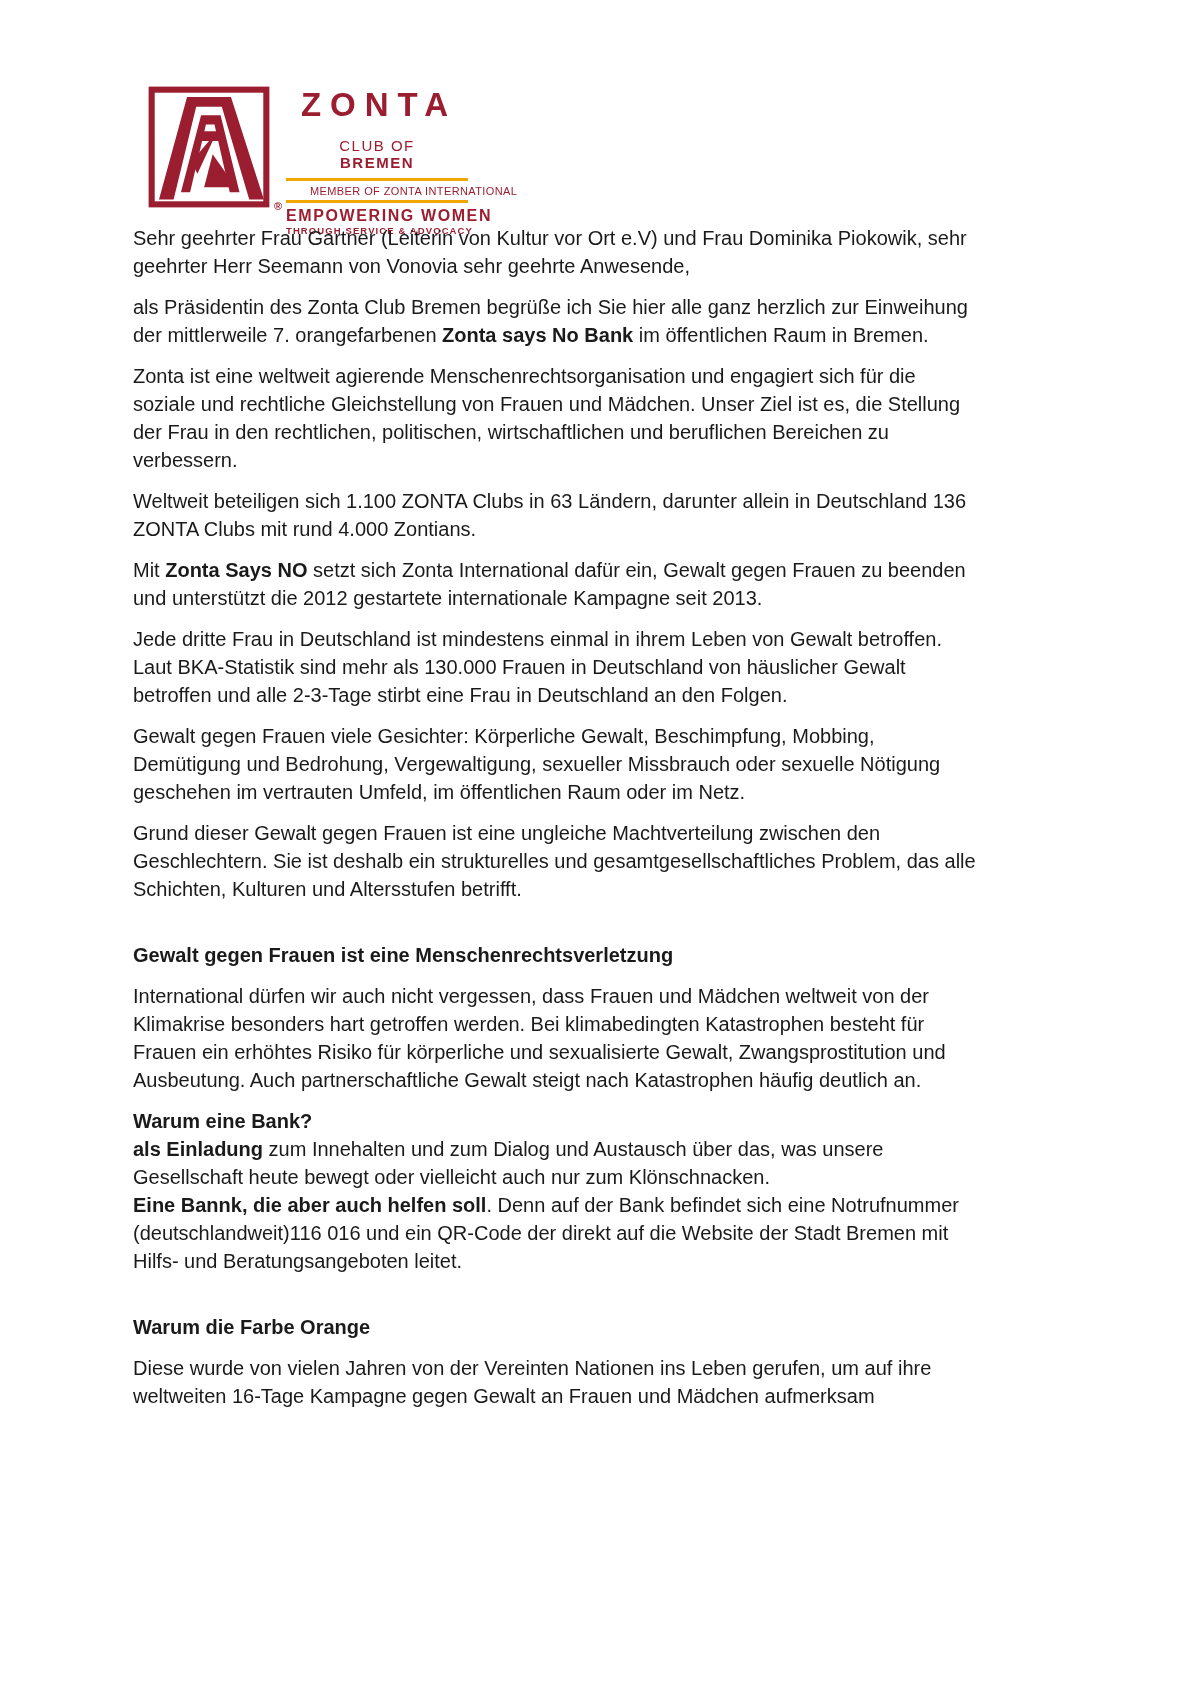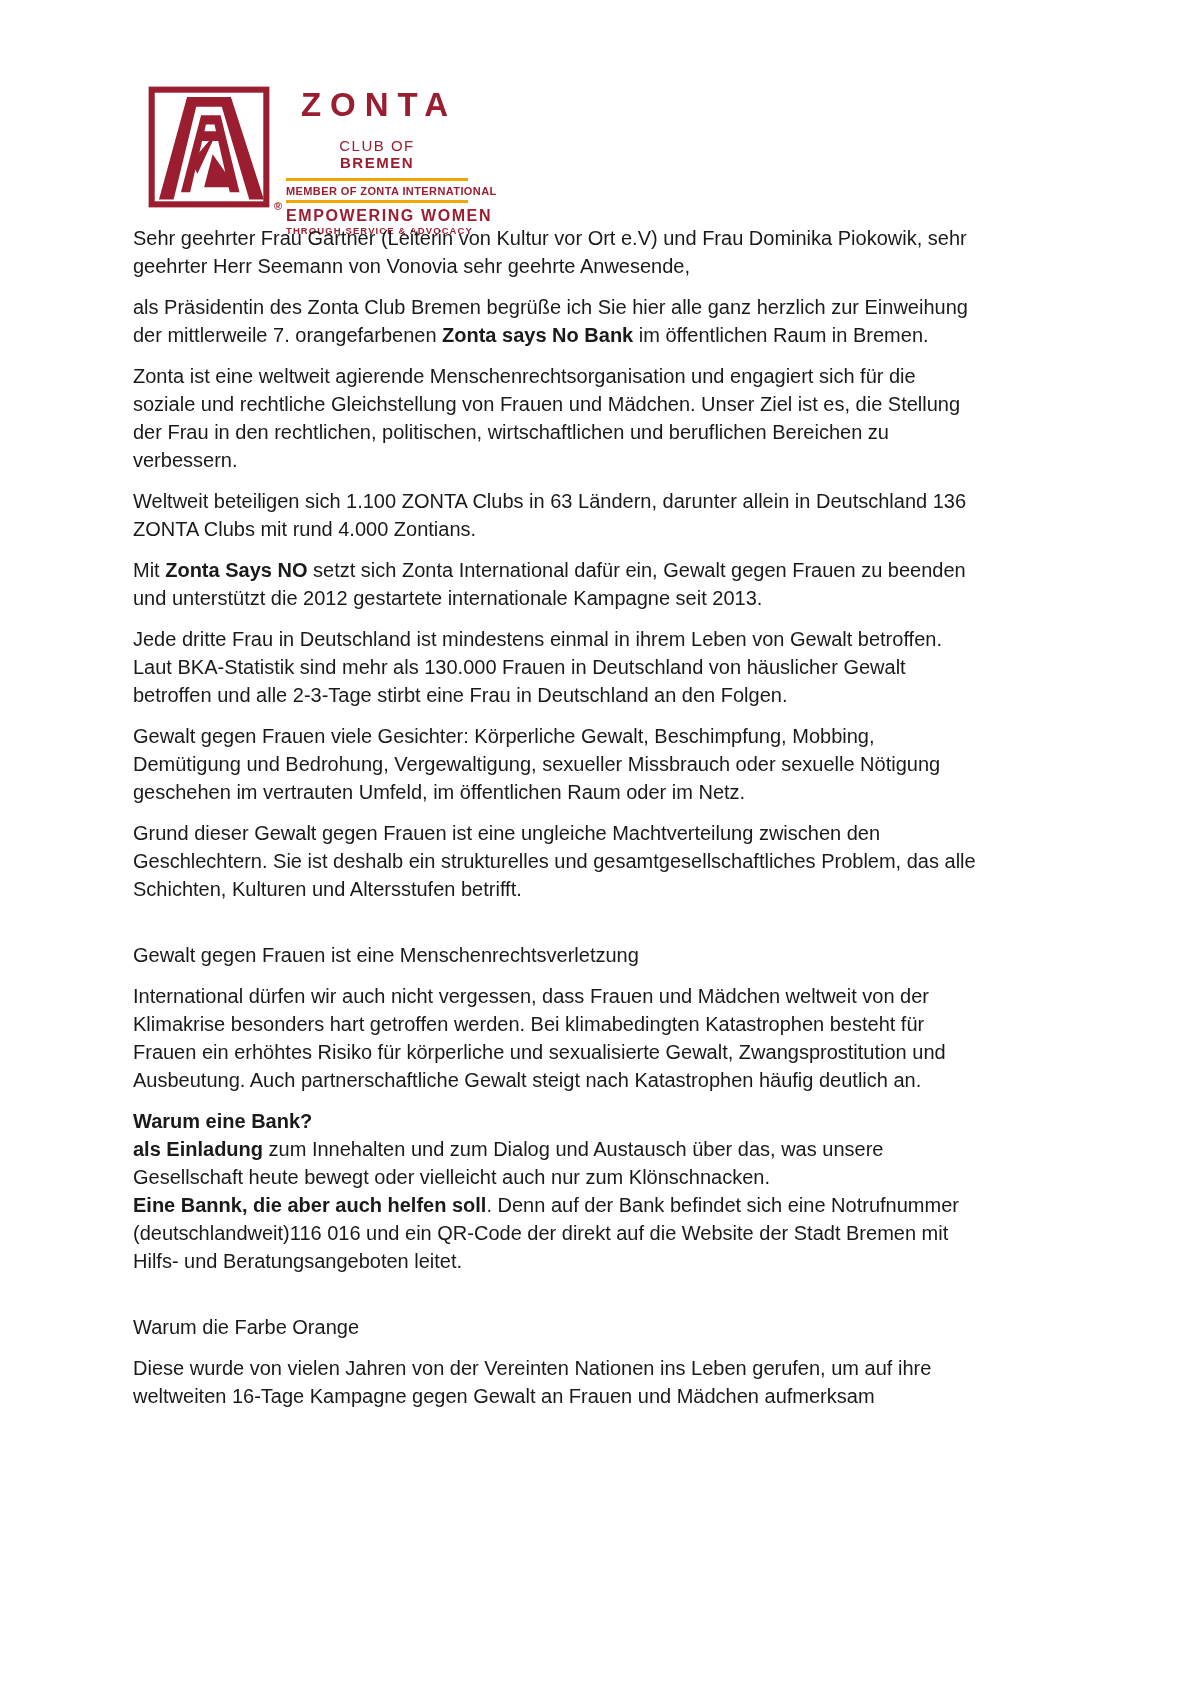"MEMBER OF ZONTA INTERNATIONAL" .member-line { font-weight: 700 -> 400; margin-left: none -> 24px }
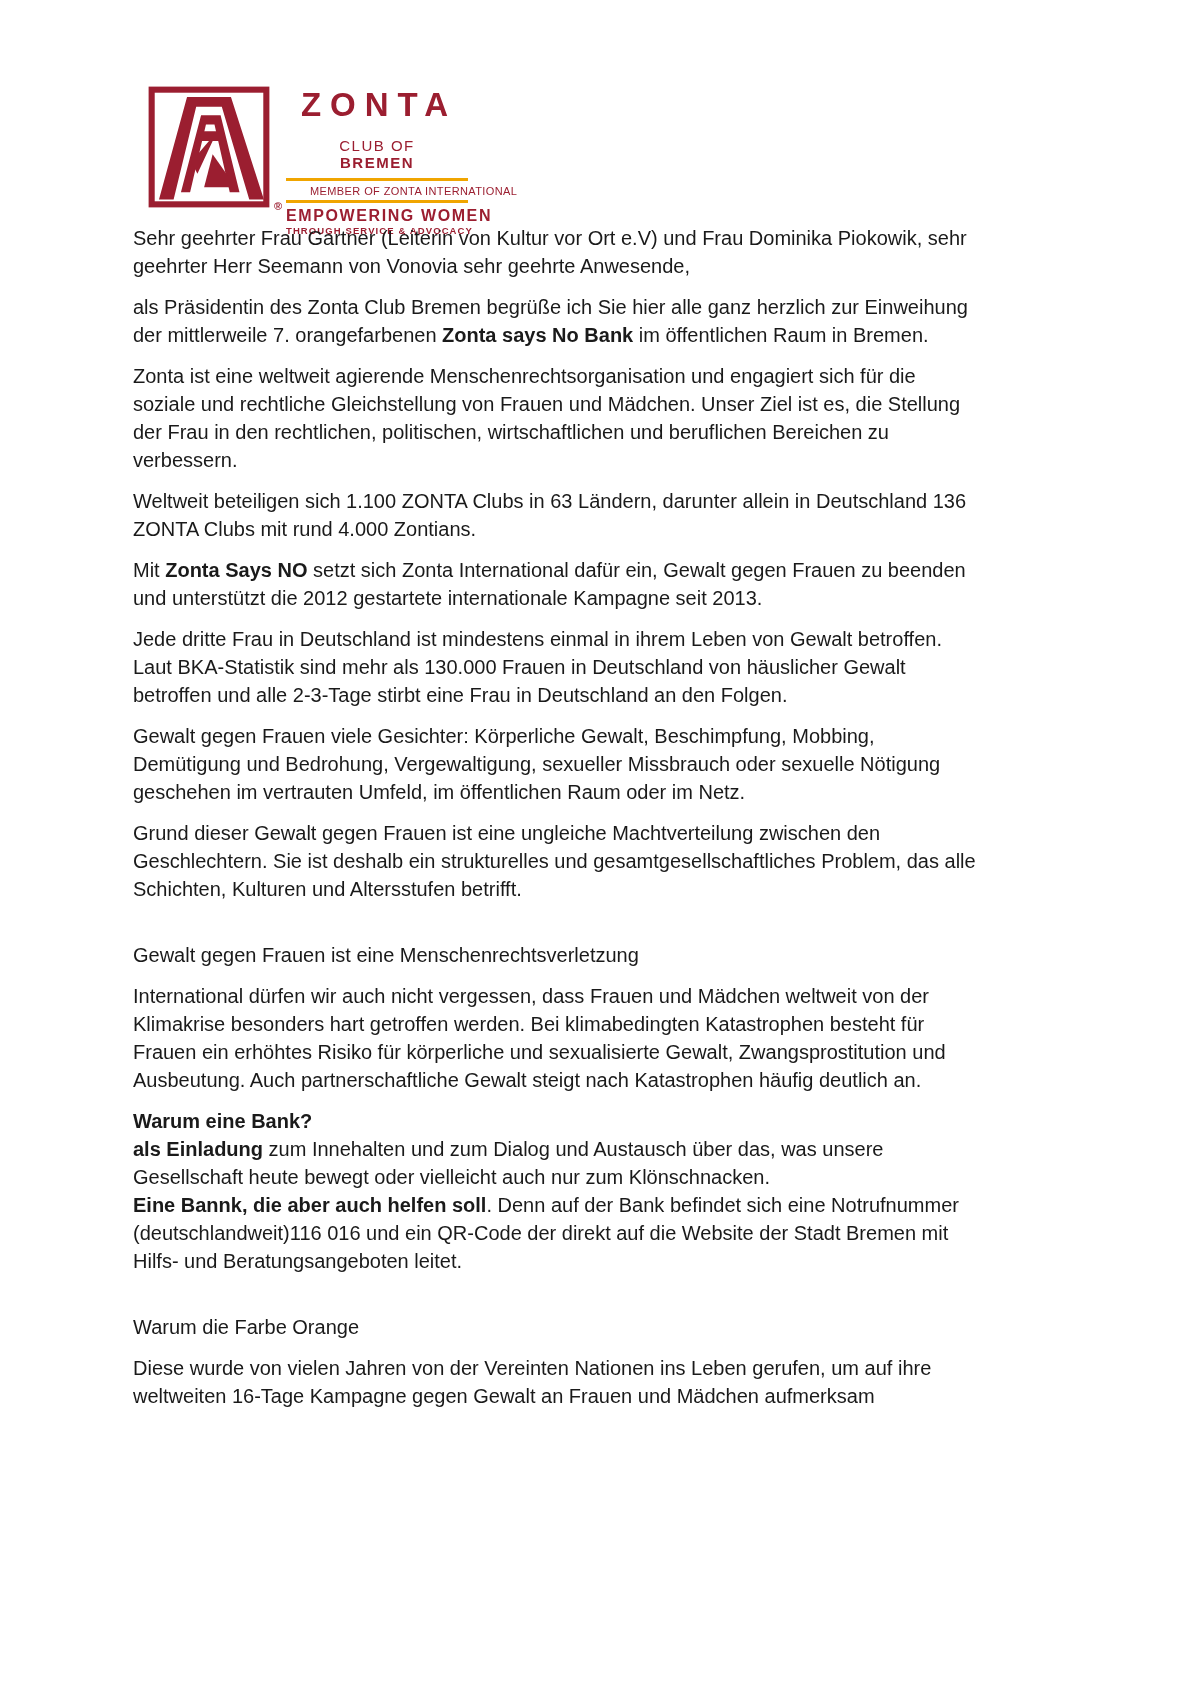"Gewalt gegen Frauen ist eine" .letter-body h2 { font-weight: 400 -> 700 }
